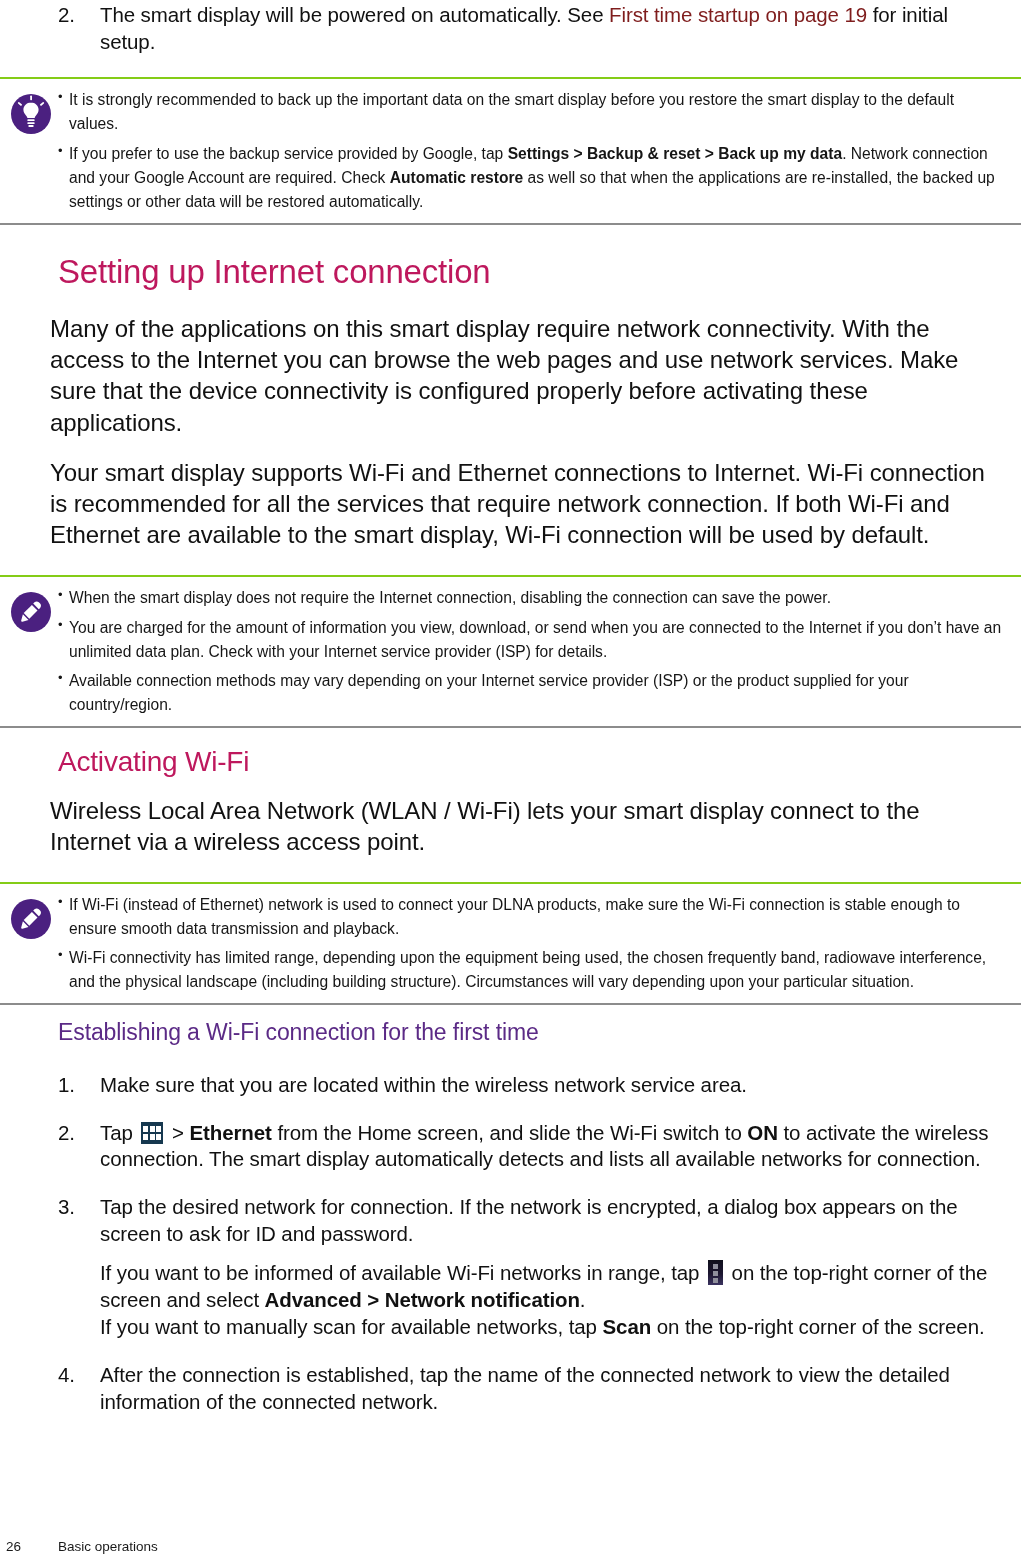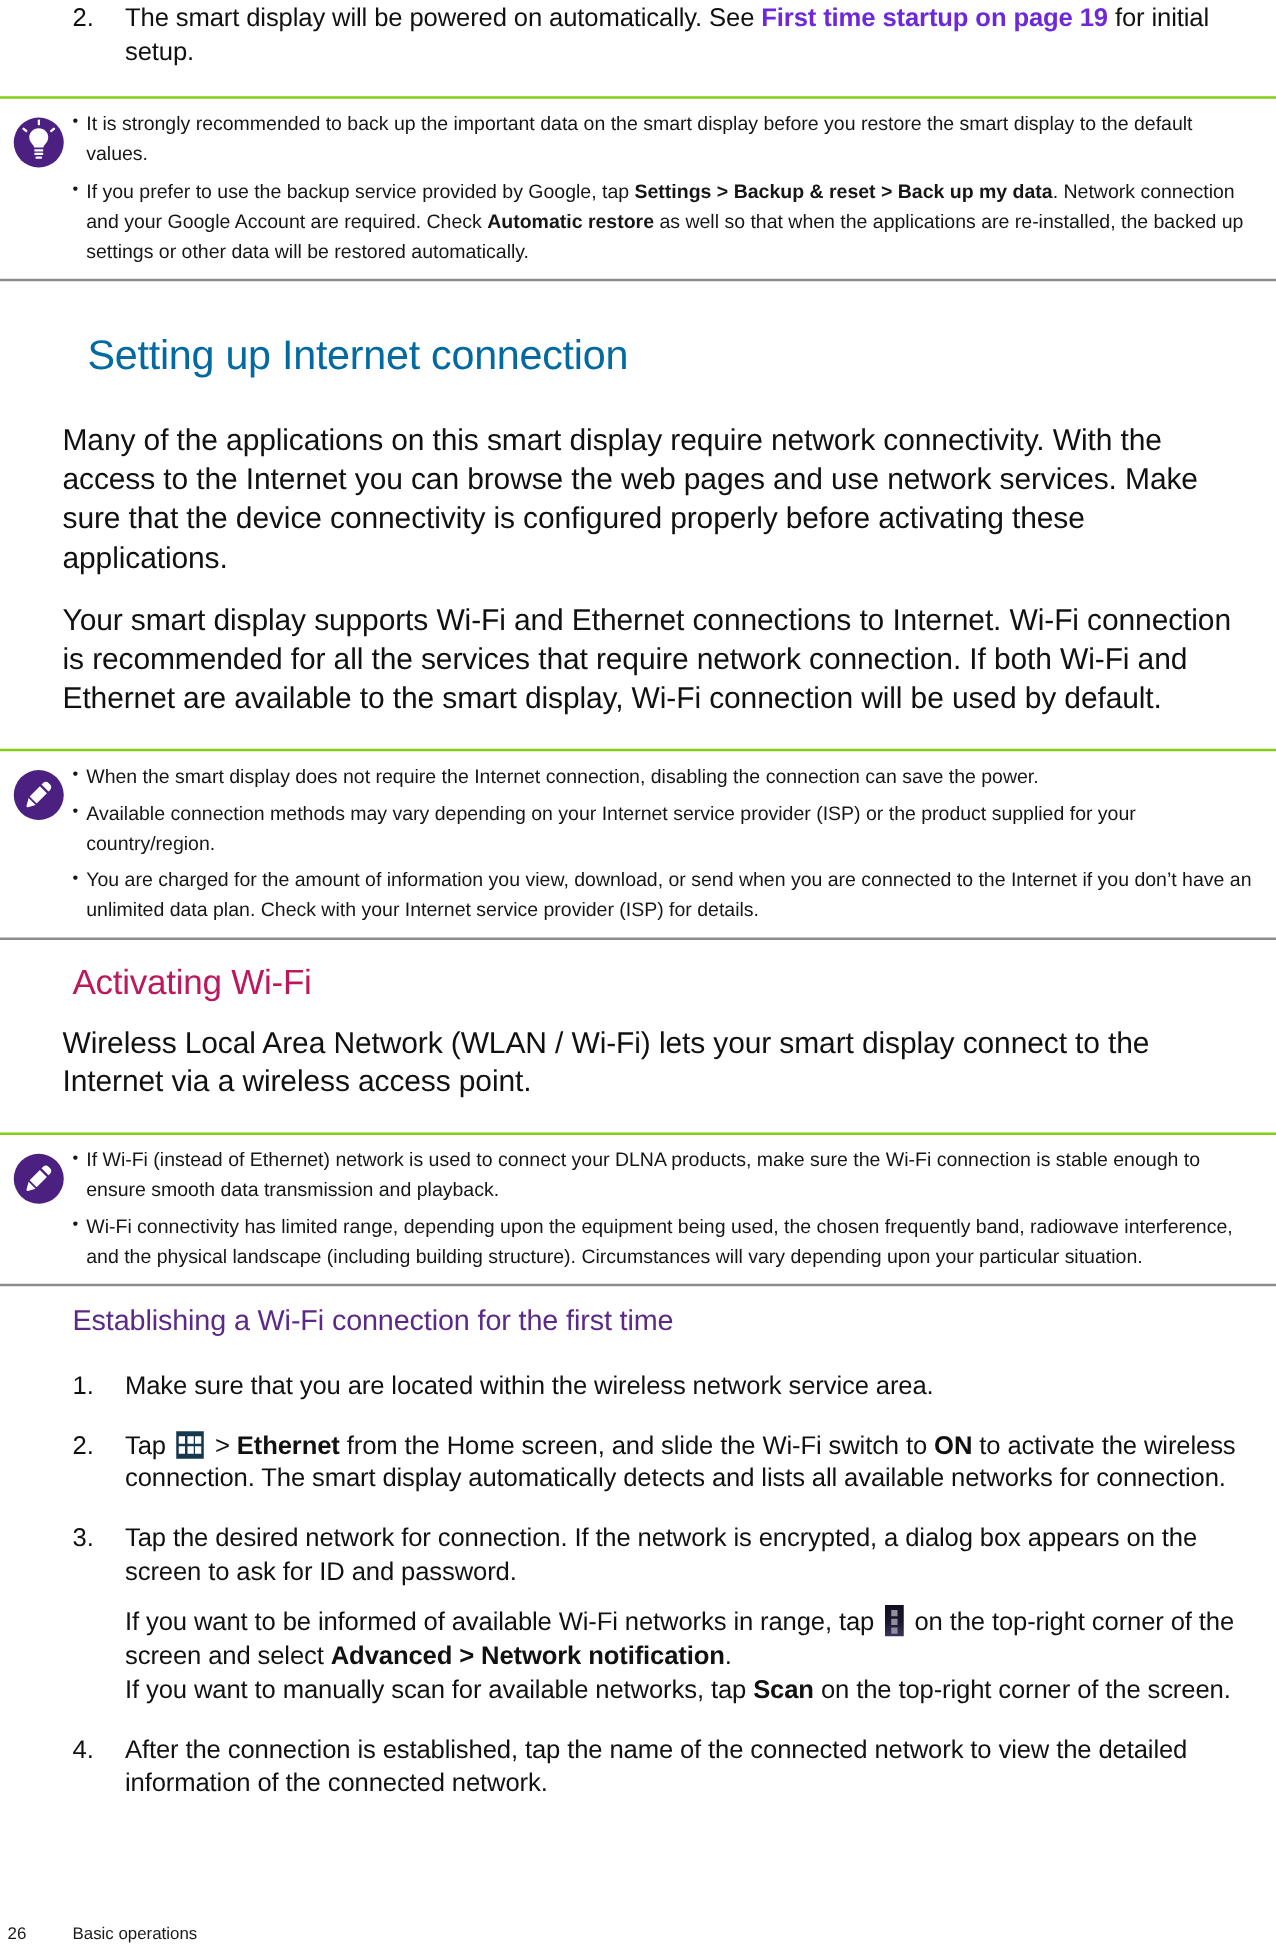"First time startup on page" .link { color: #6d28d9 -> #7f1d1d; font-weight: bold -> none }
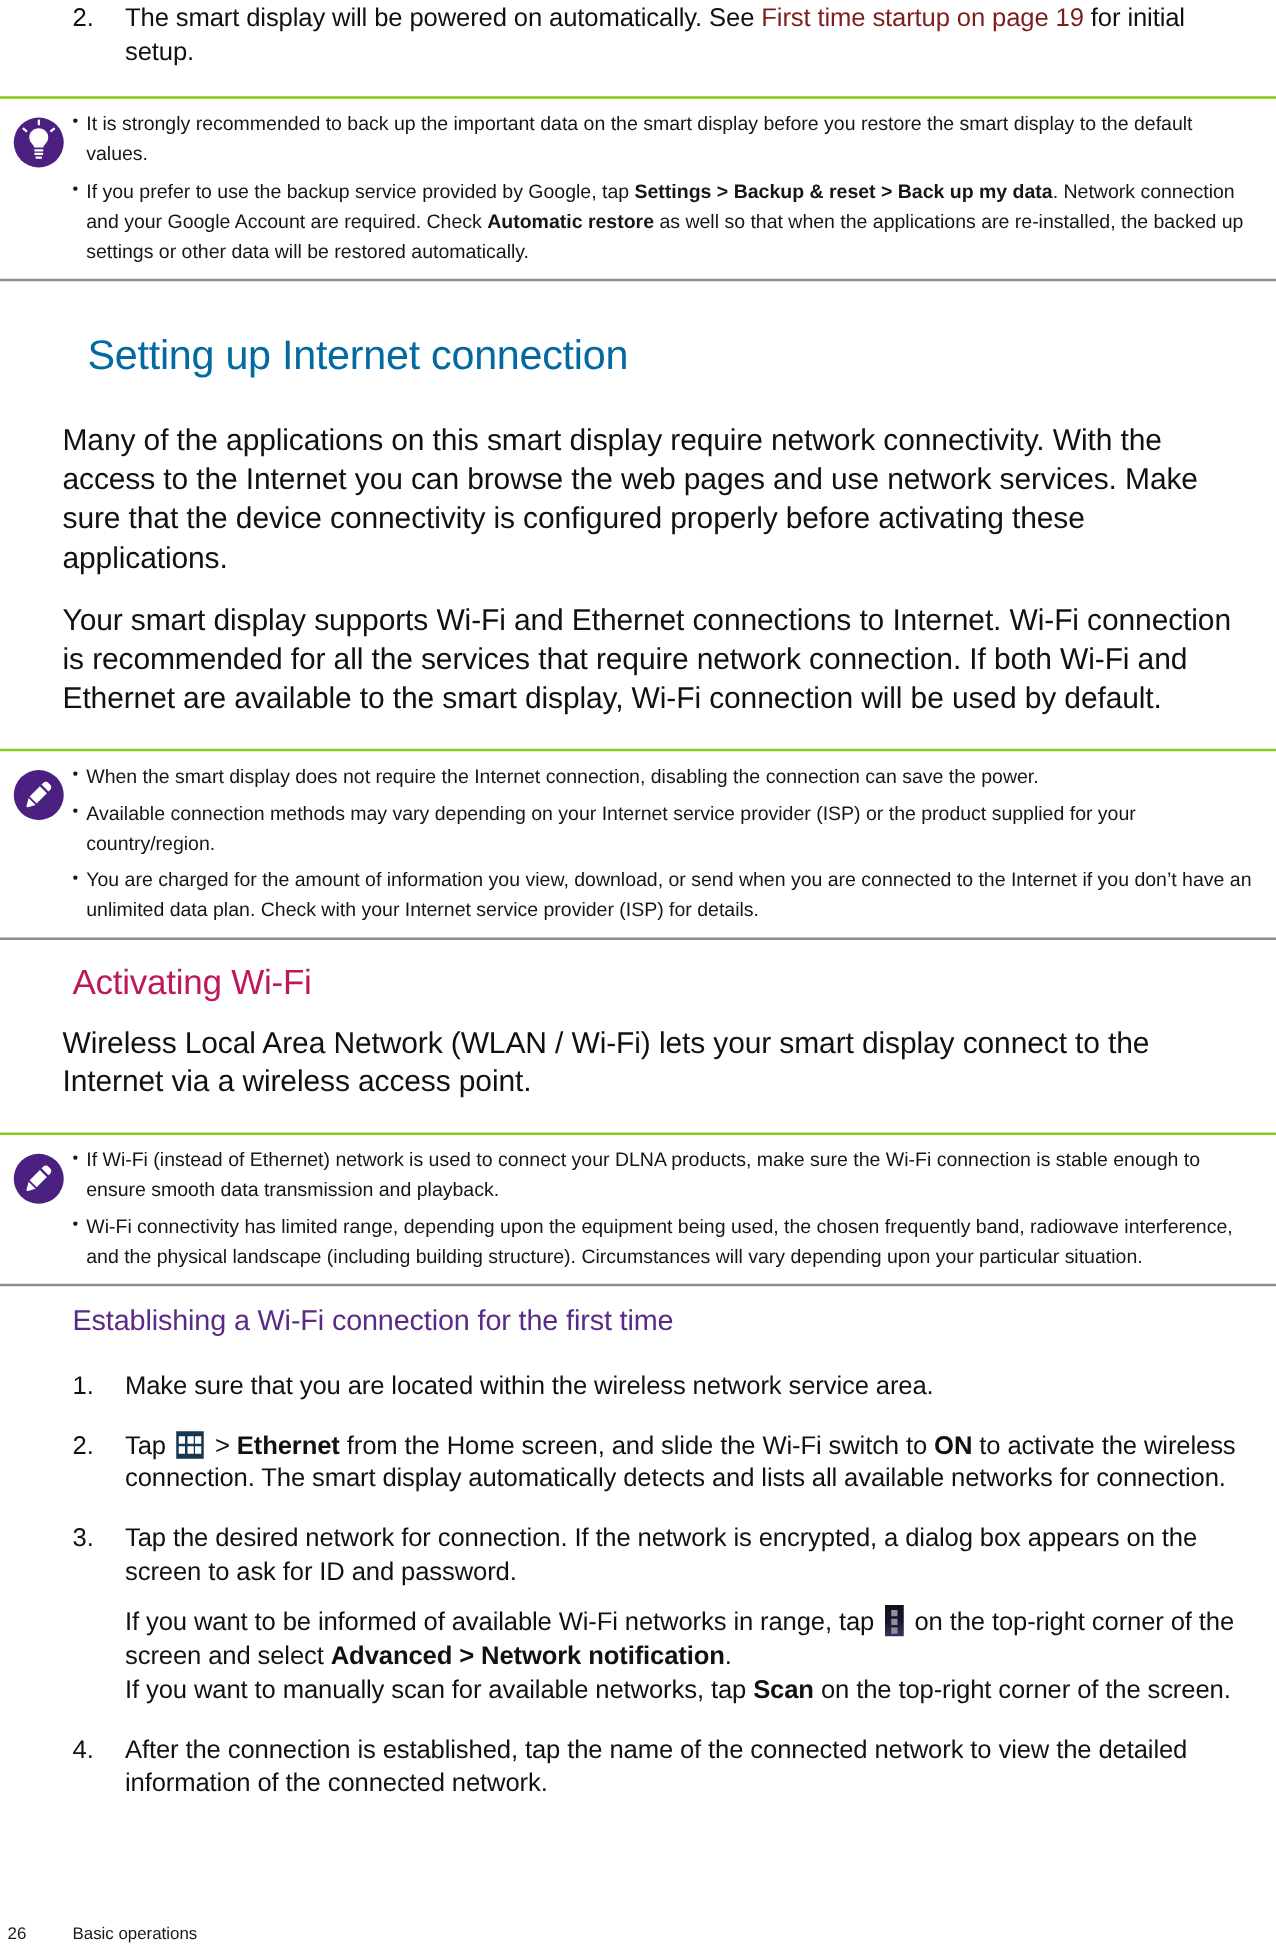"Setting up Internet connection" .h1 { color: #0369a1 -> #be185d; margin: 12px -> 0 }
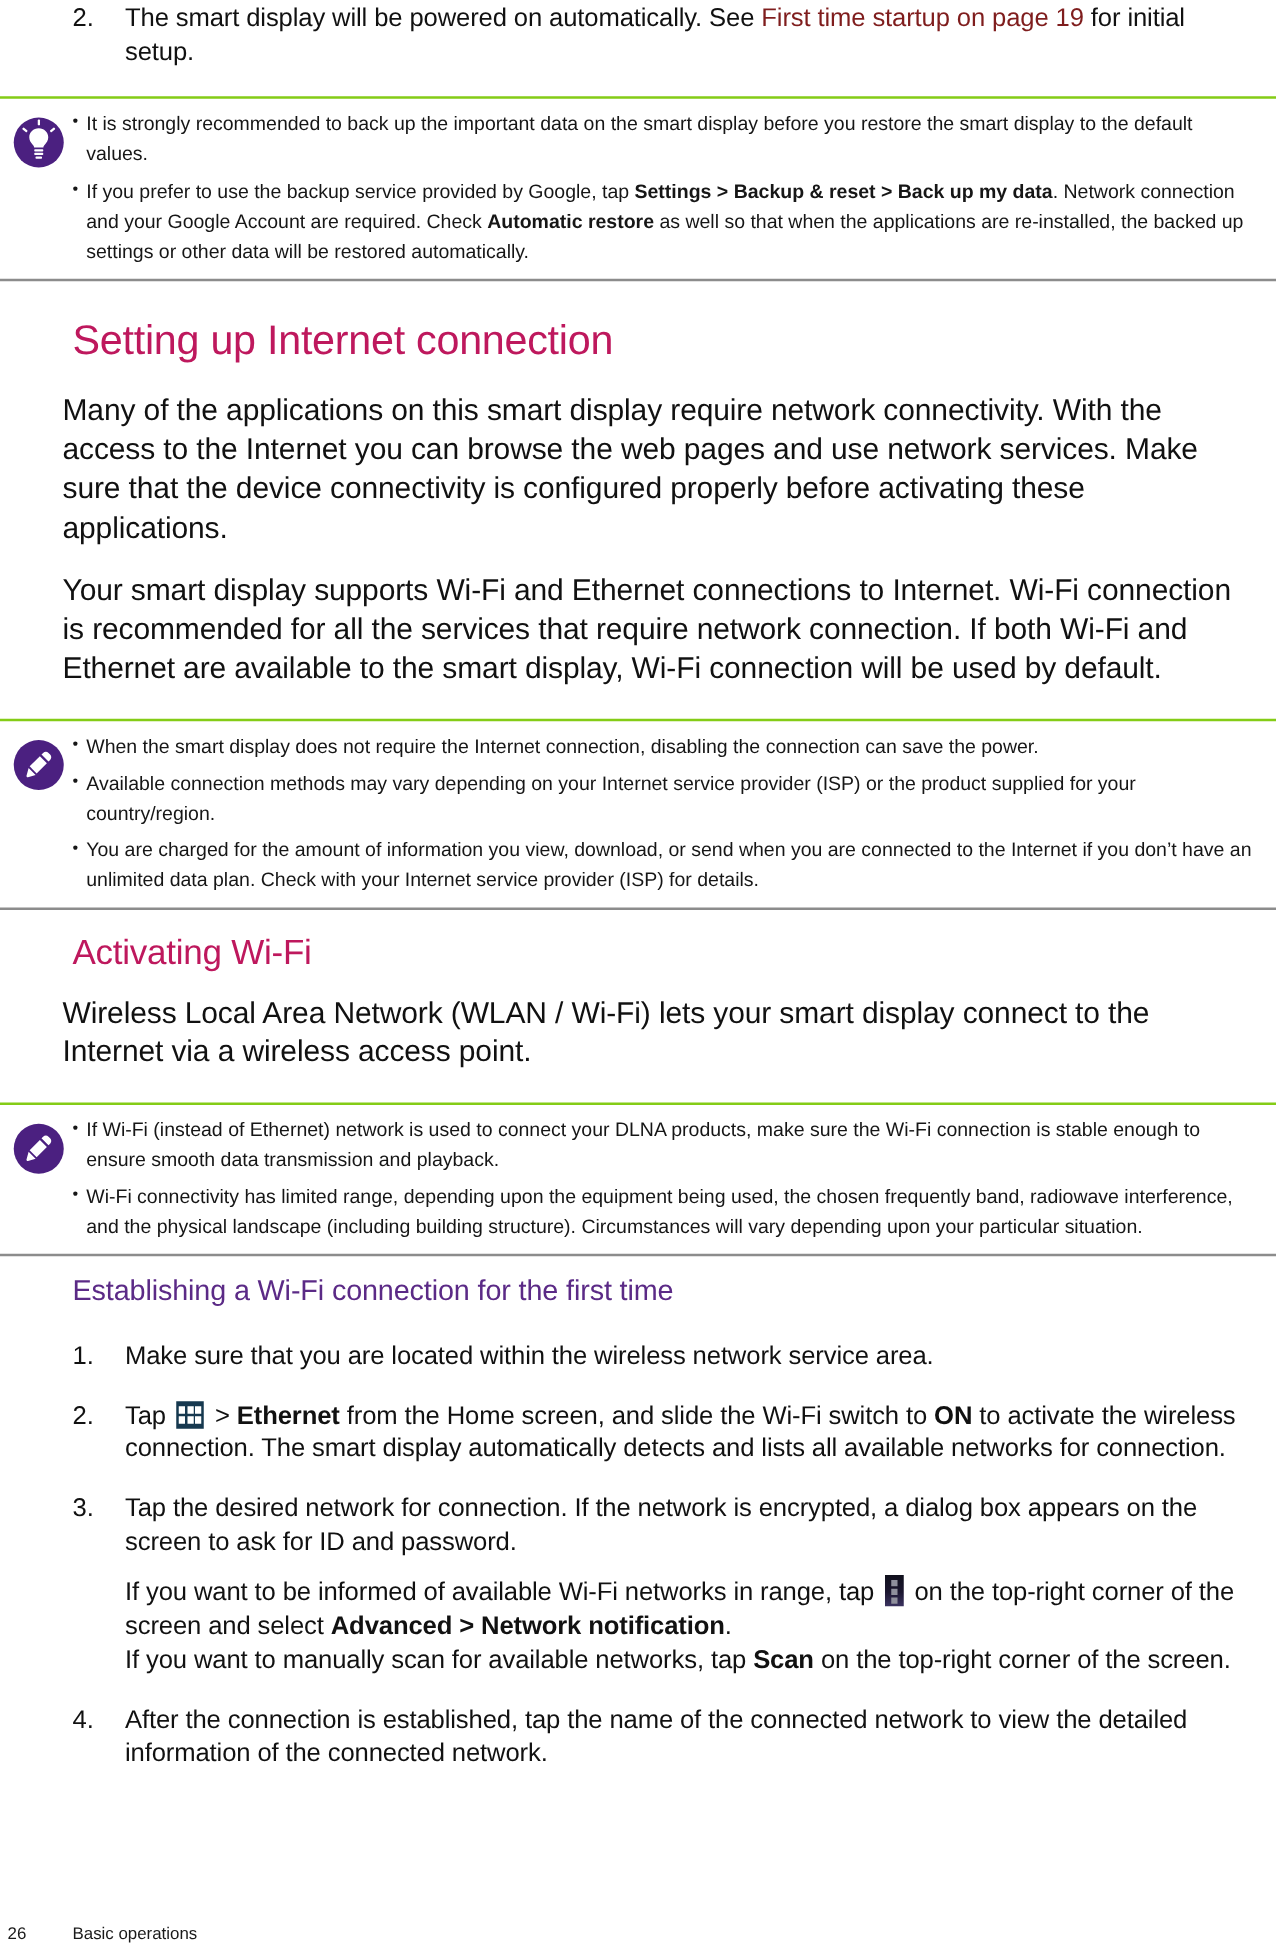"Available connection methods may vary" li { order: before "You are charged for the" -> after "You are charged for the" }
